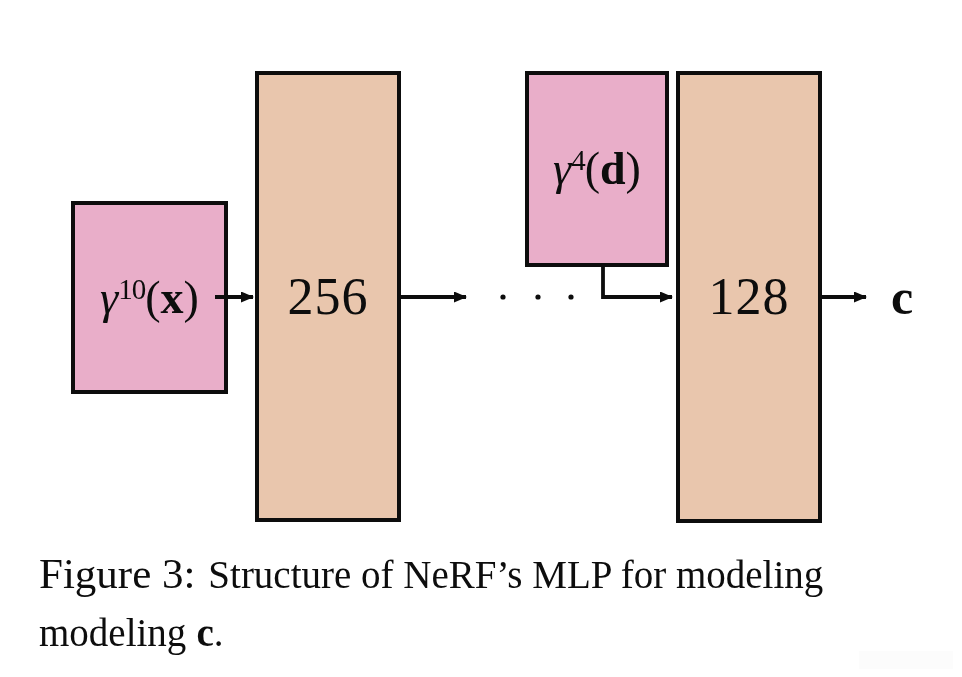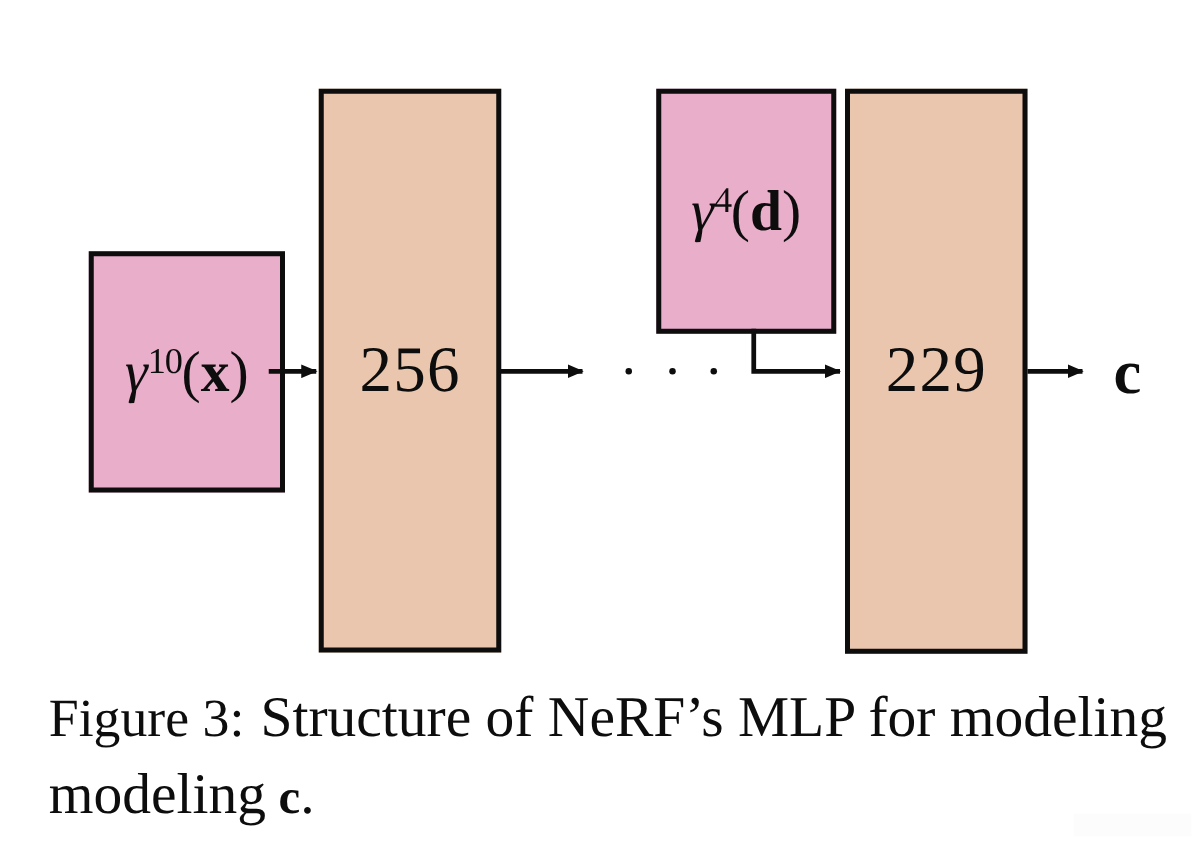"229" span.layer-label { text: 229 -> 128 }
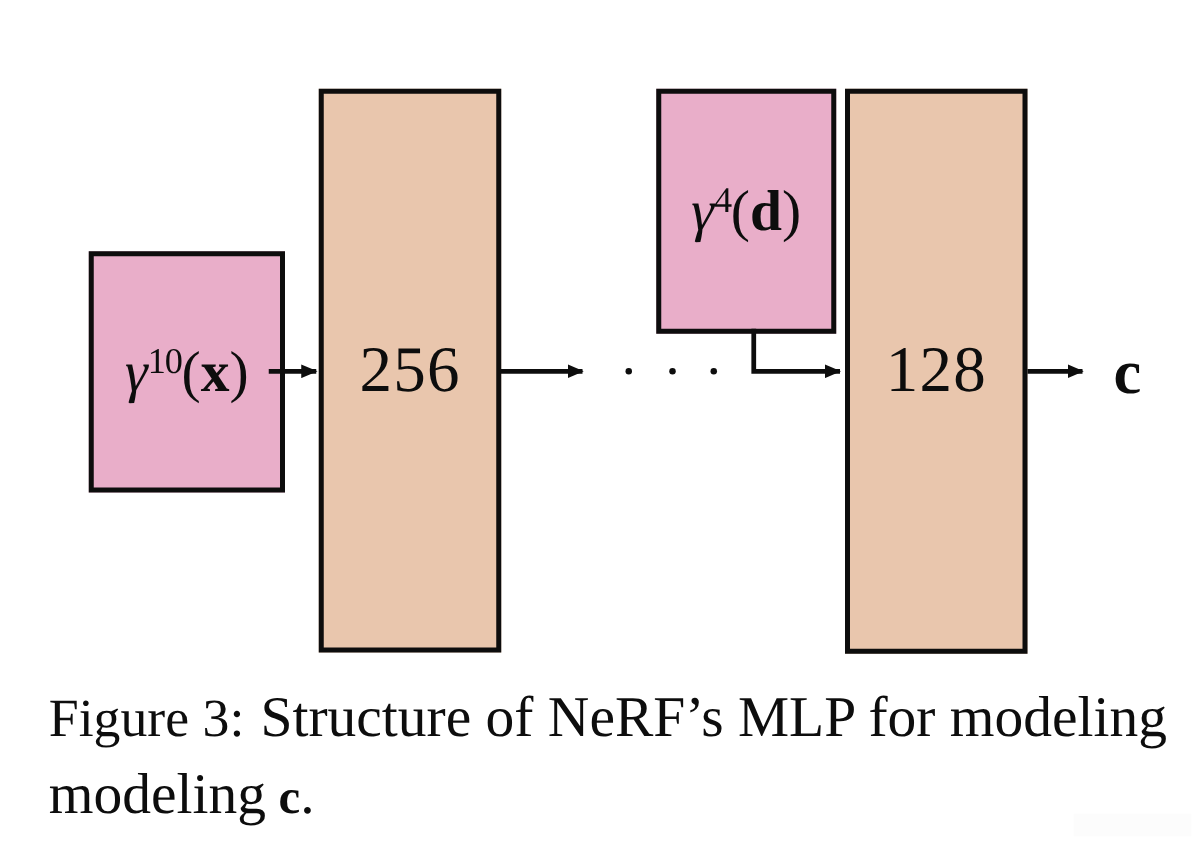"Structure of NeRF’s MLP for" .cap-body { font-size: 46px -> 39px }
